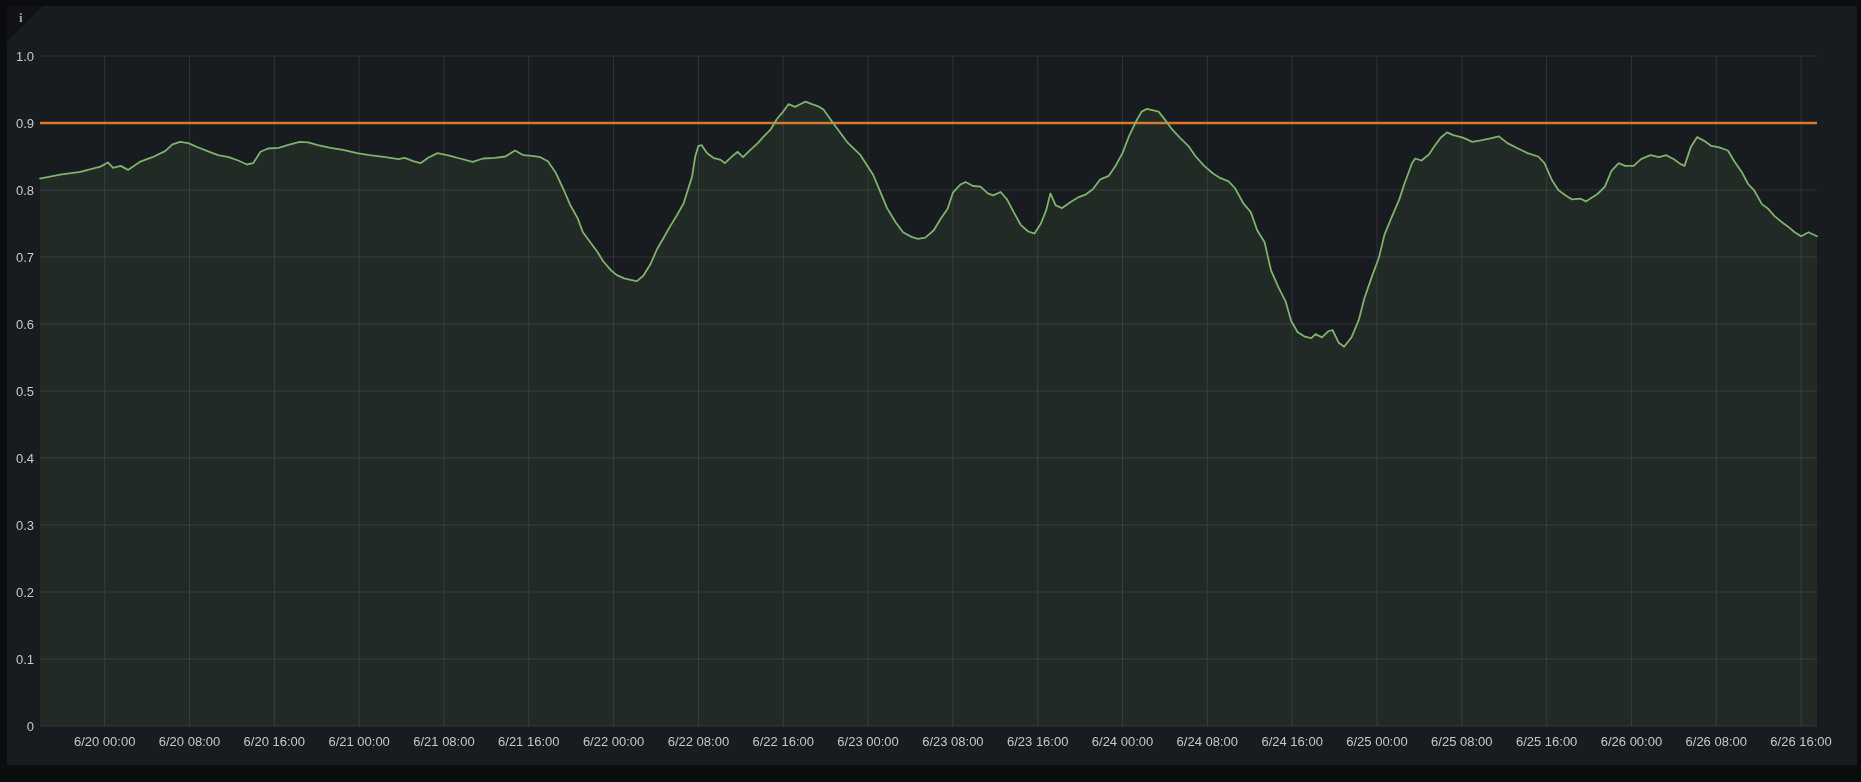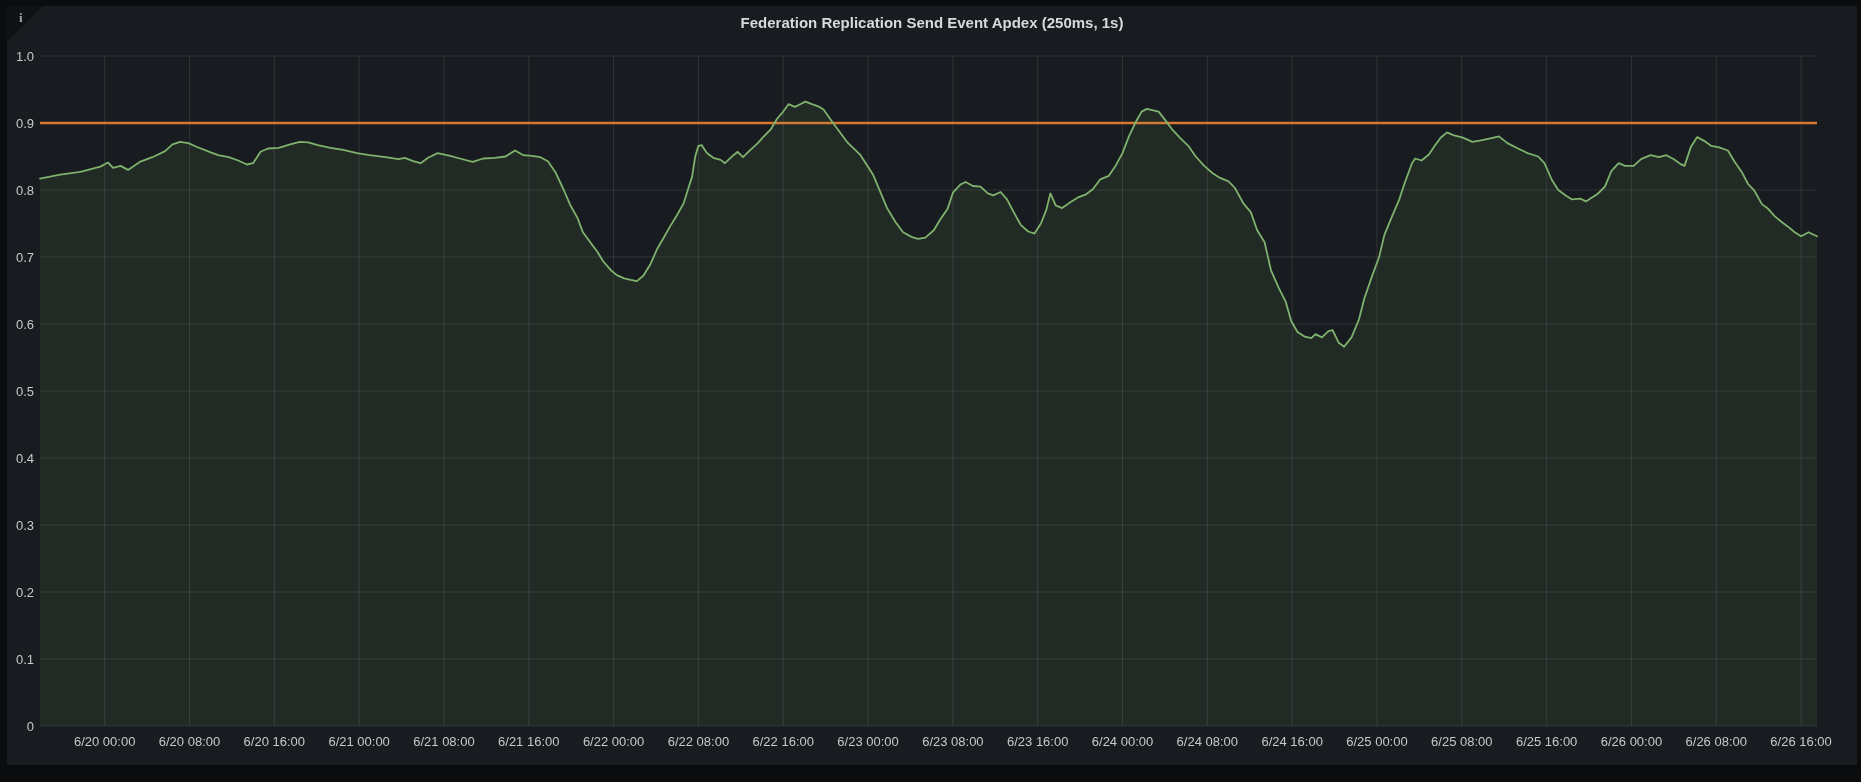"Federation Replication Send Event Apdex" div.panel-title { html: <div>Federation Replication Send Event Apdex (250ms, 1s)</div> -> none }
